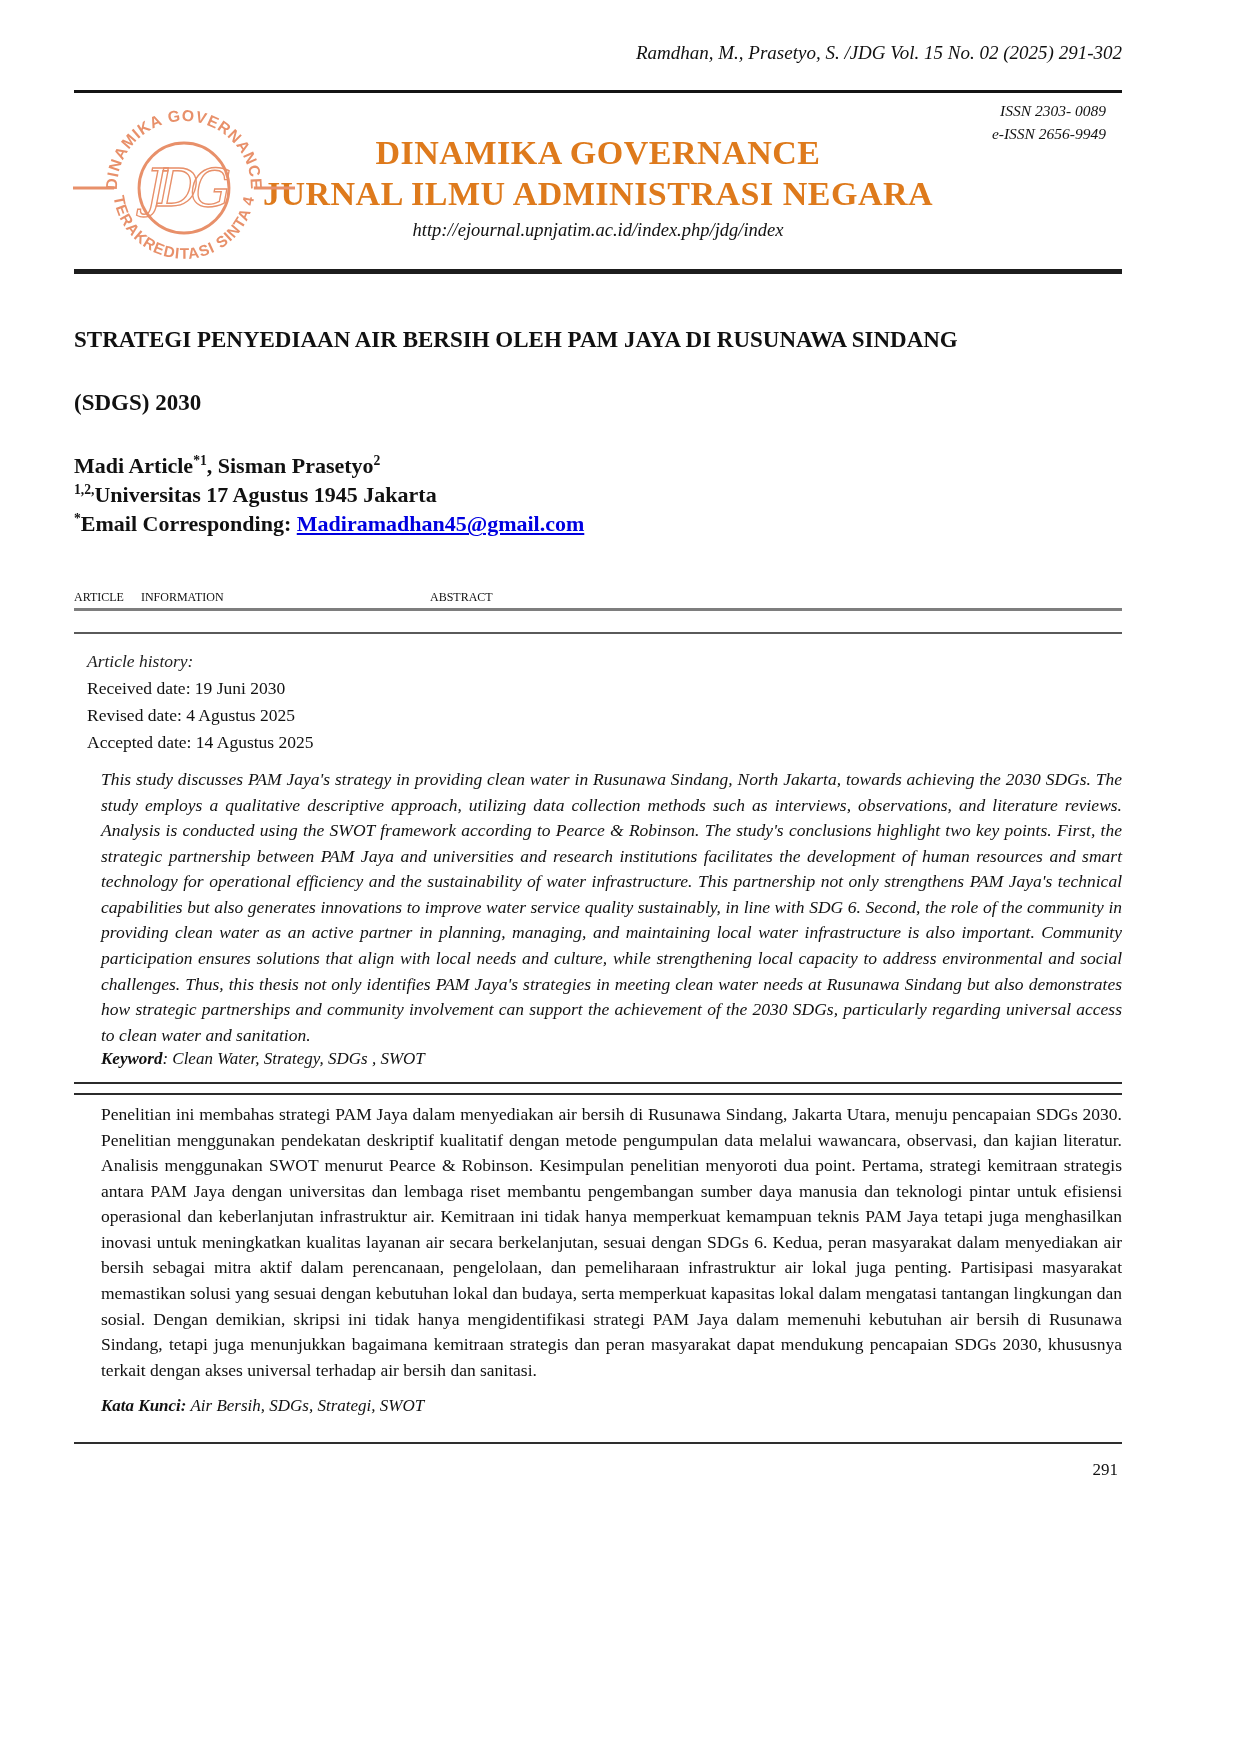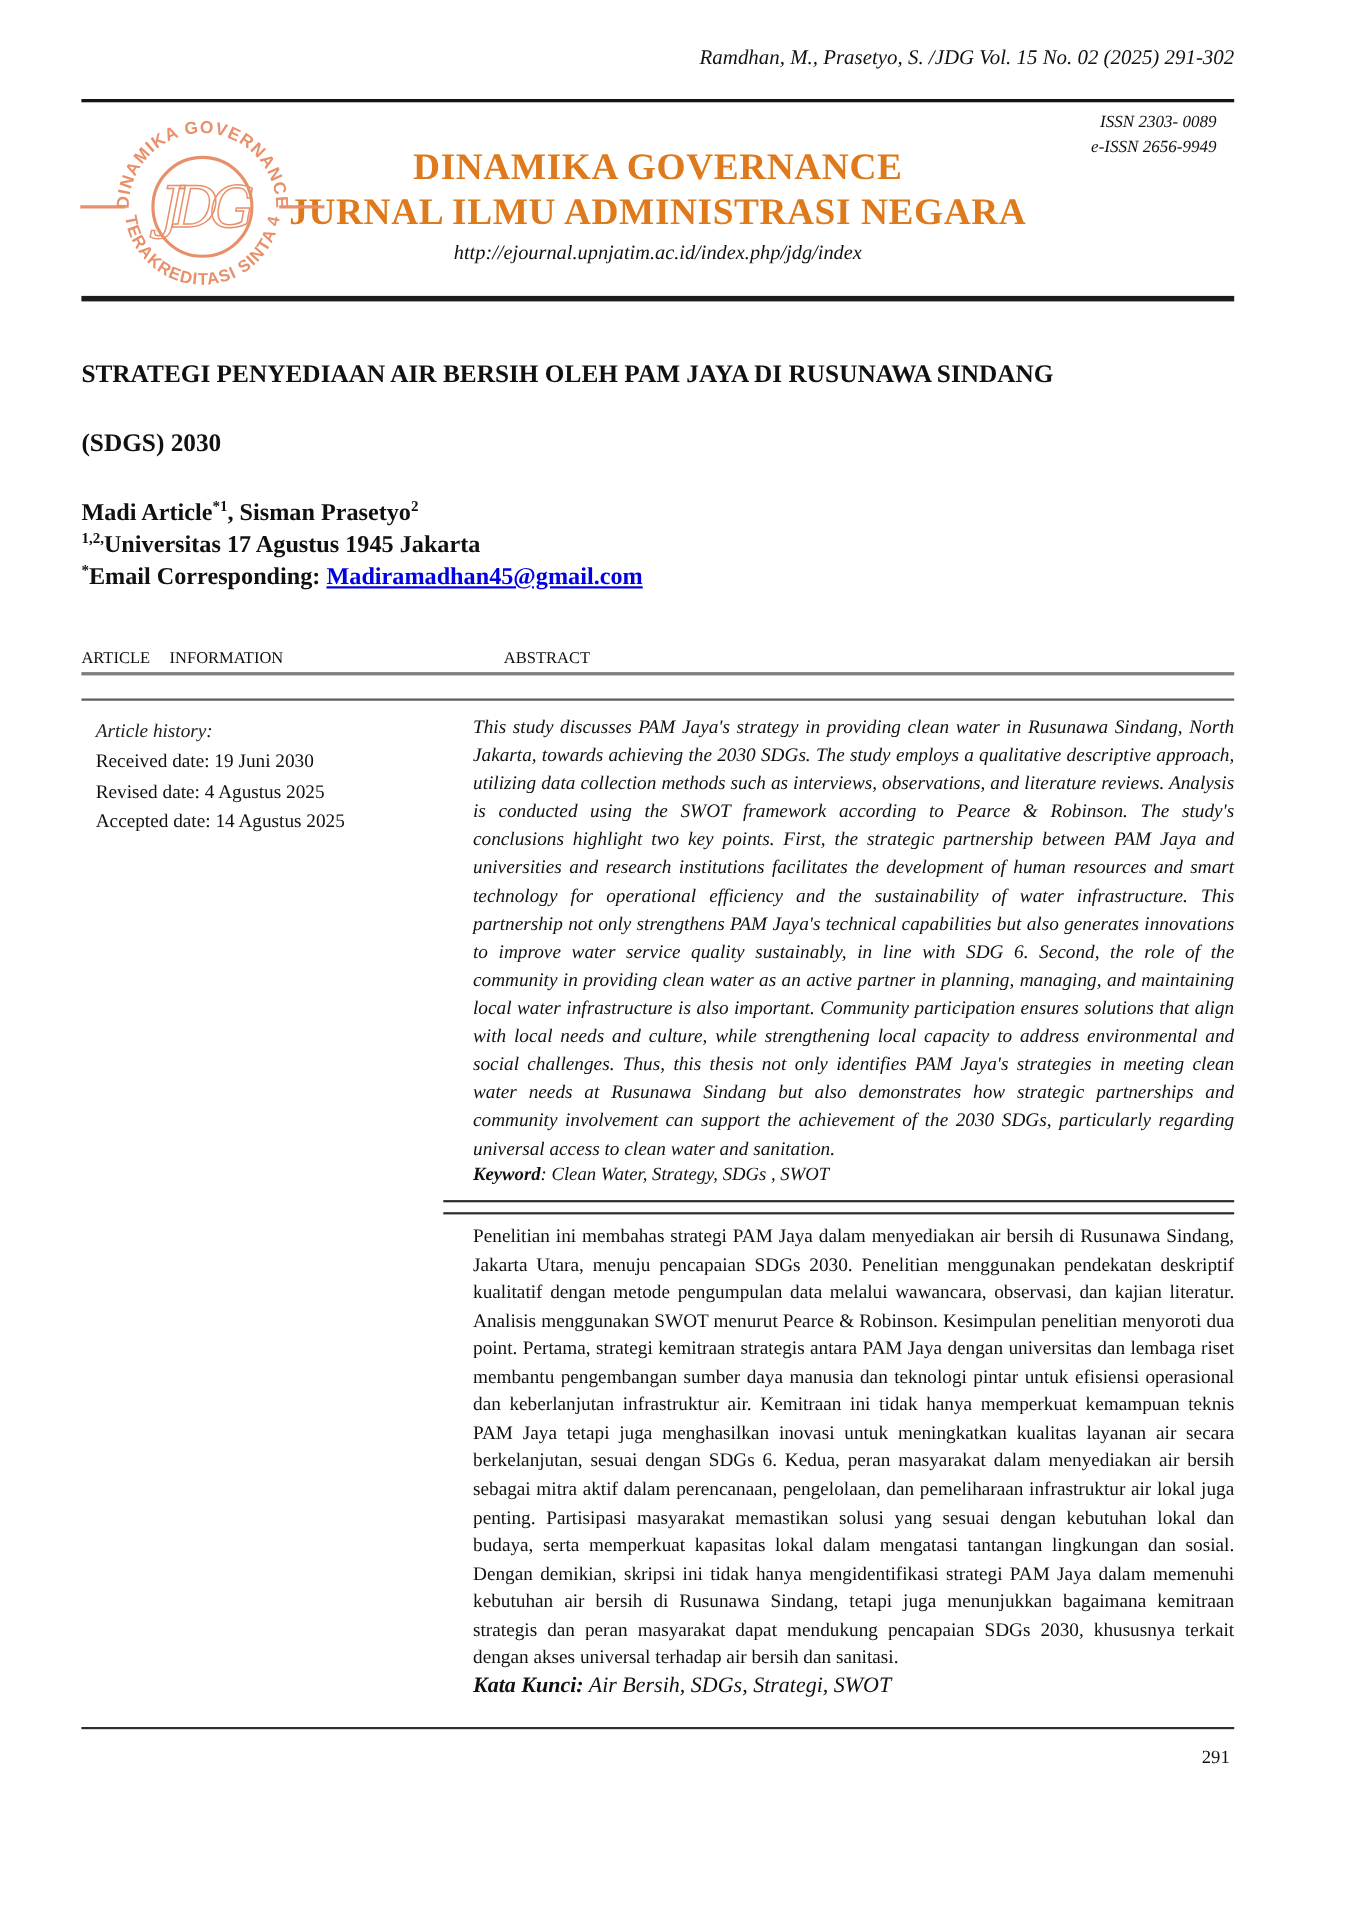"ARTICLE INFORMATION" .info-head-row { font-size: 15px -> 12px; gap: 28px -> none }
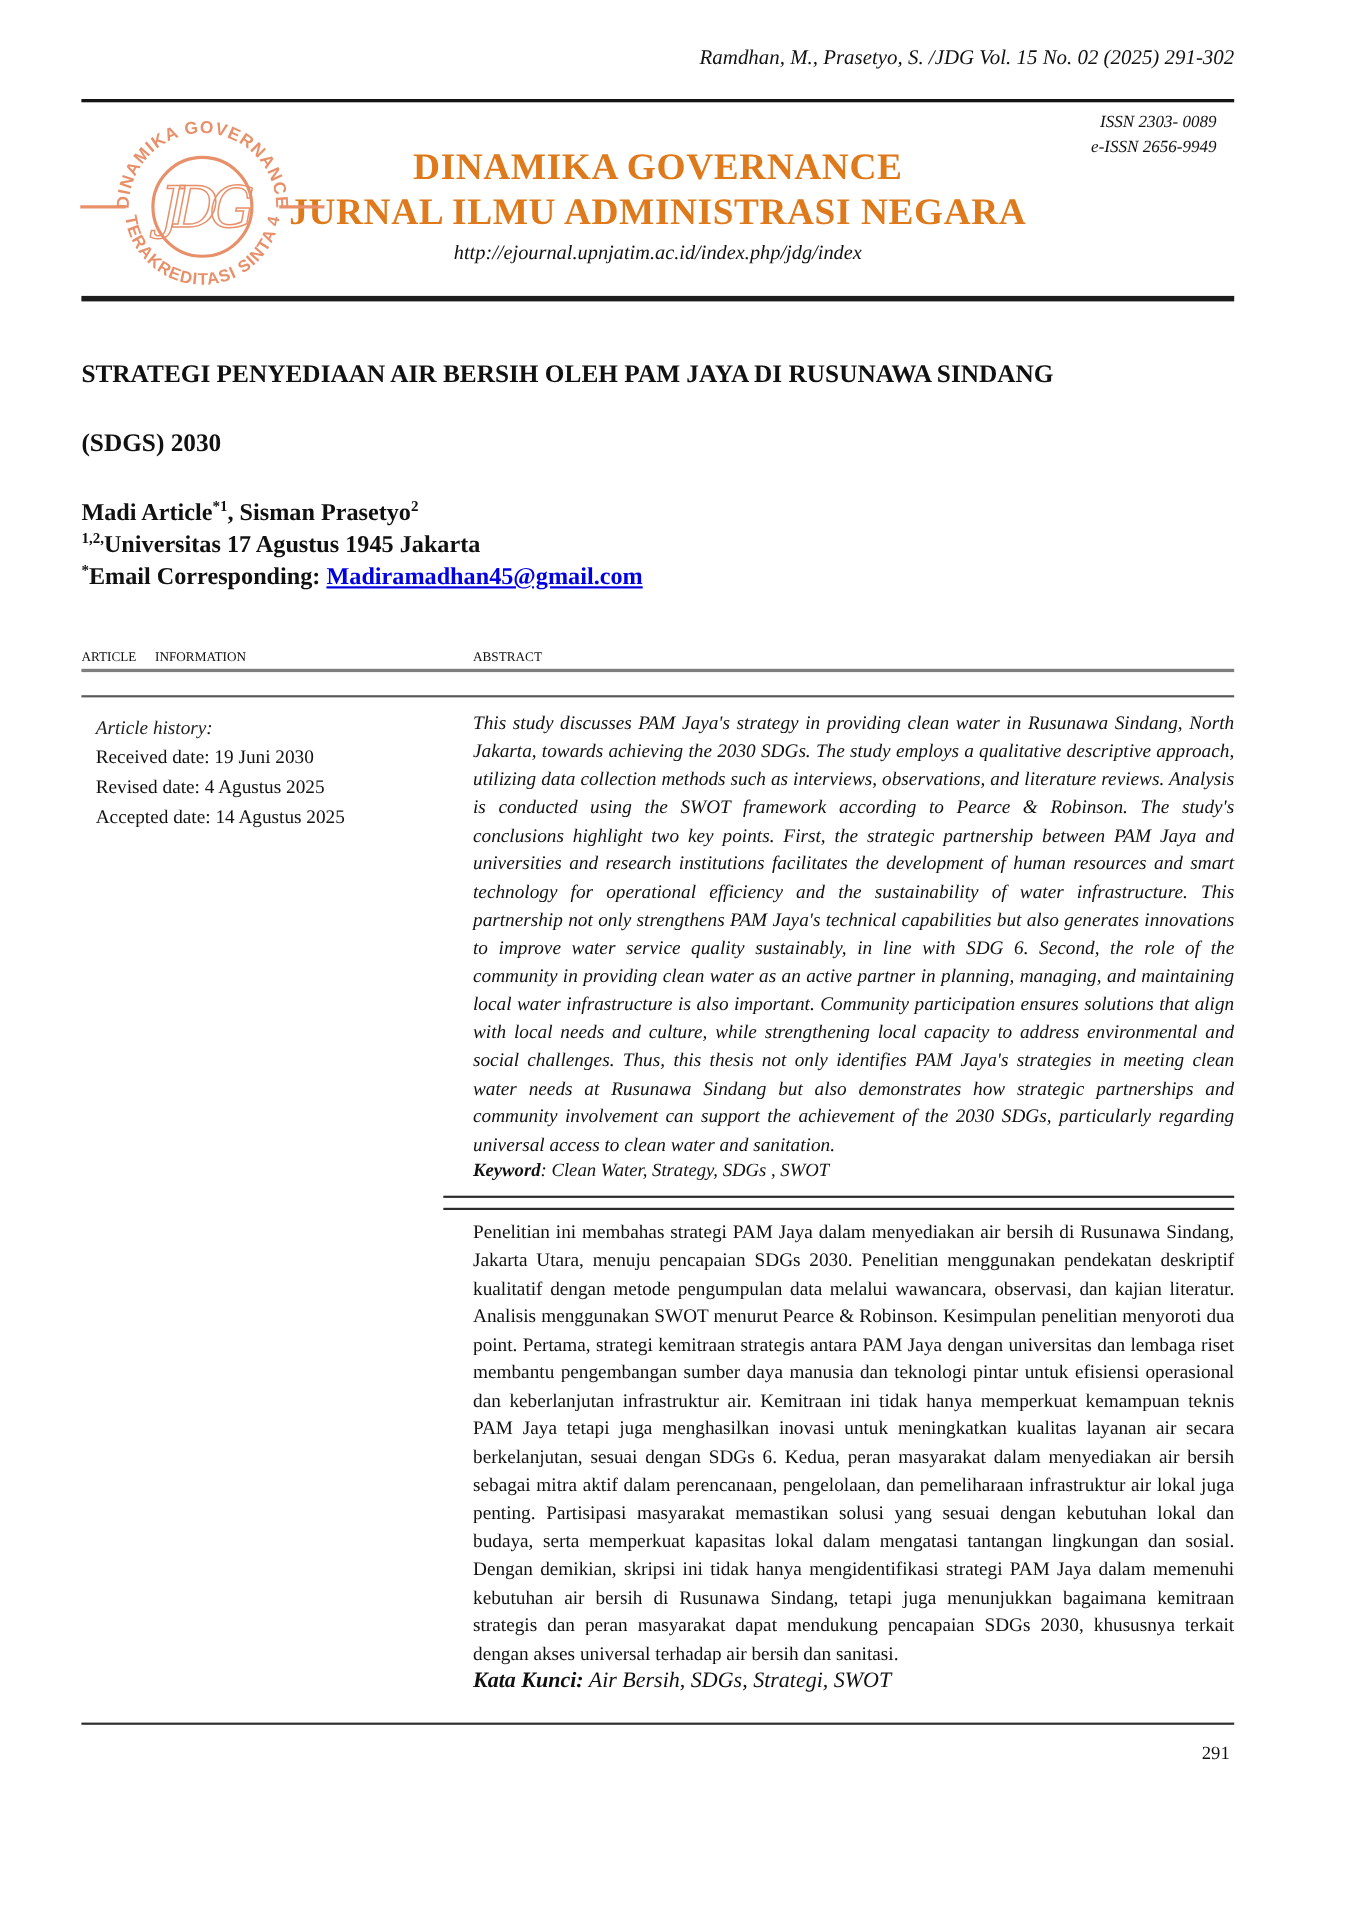"Article history:" .info-body { flex-direction: none -> column }
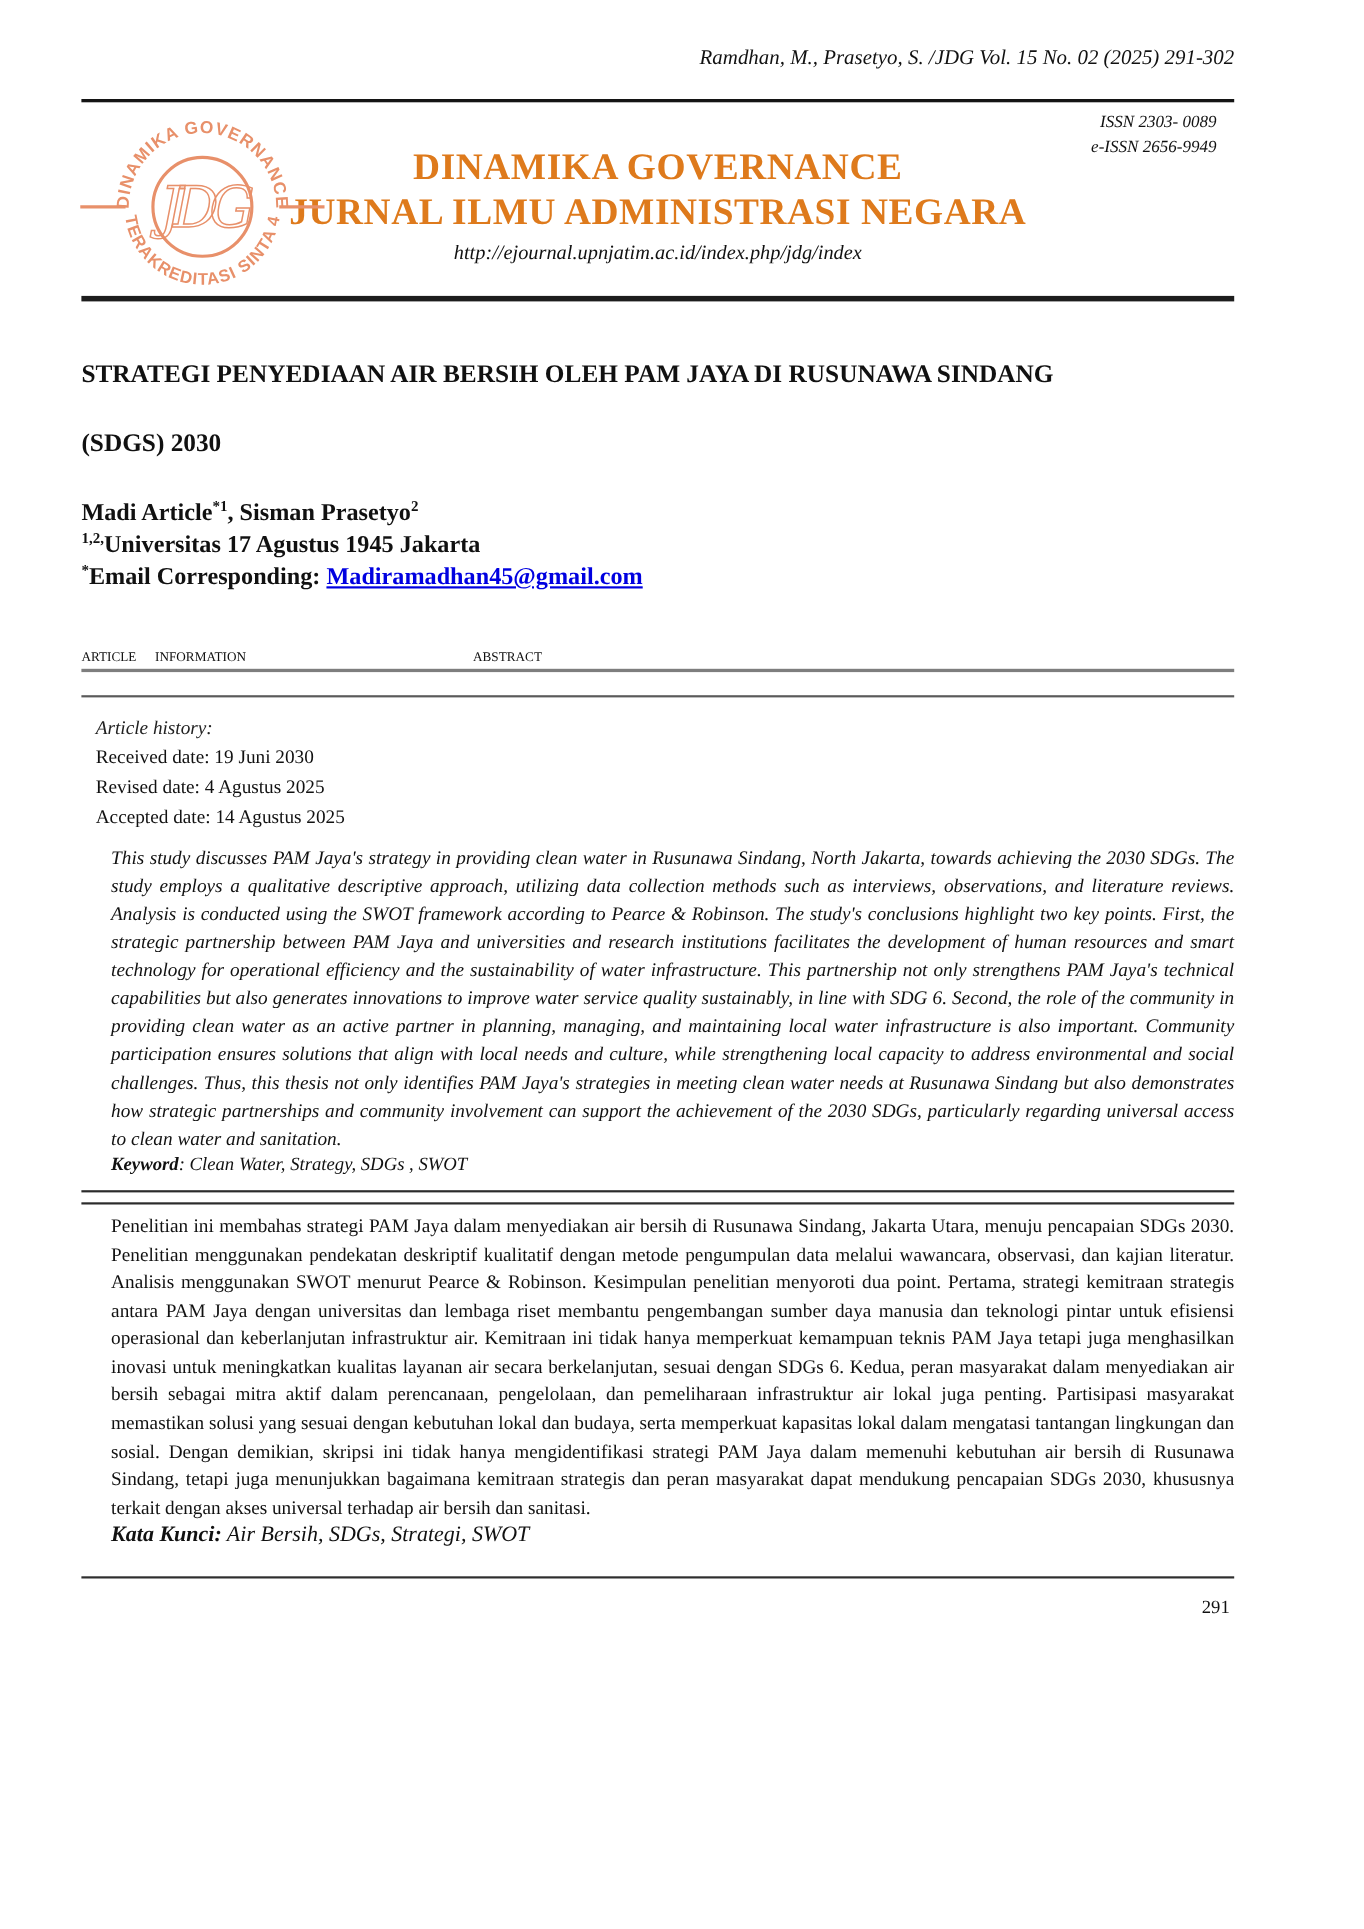"Kata Kunci: Air Bersih, SDGs," .katakunci-line { font-size: 20px -> 17px; margin: 1px 0 0 0 -> 13px 0 0 0 }
